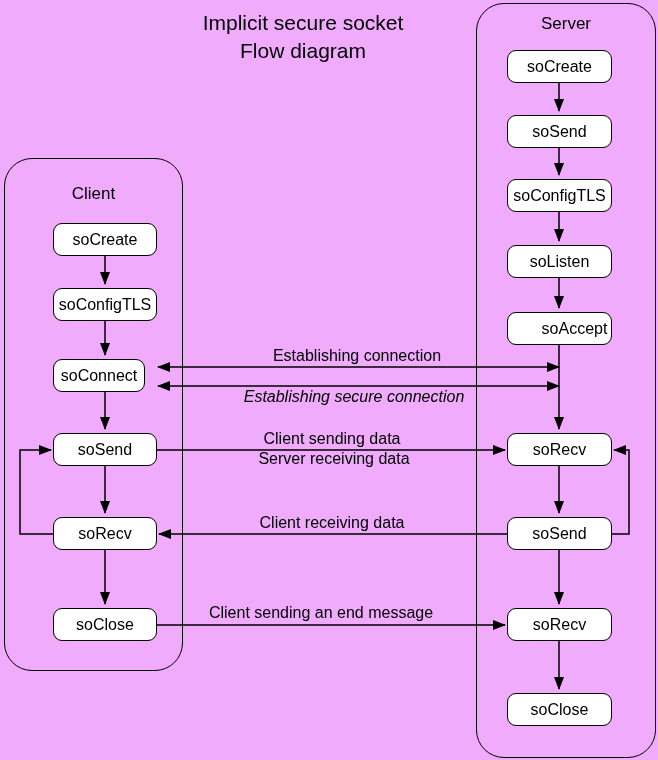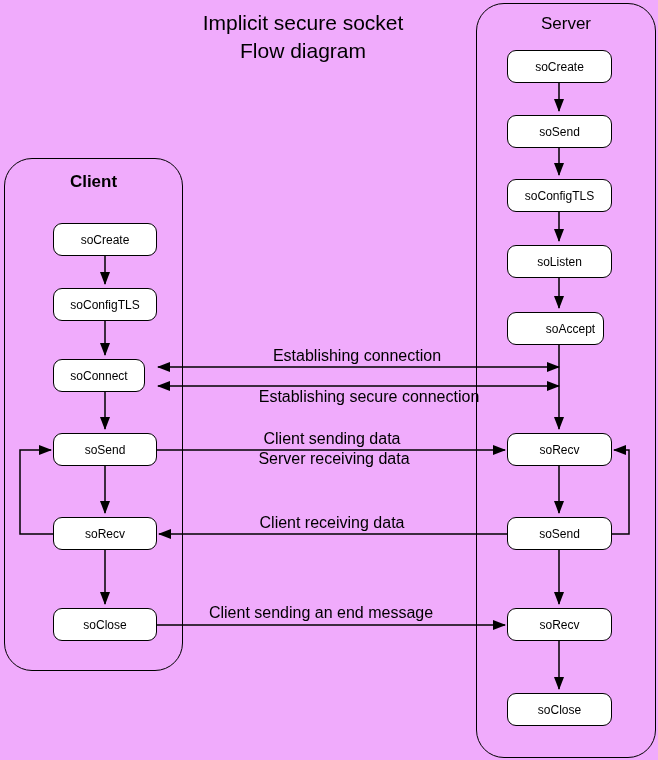"soCreate" .node { font-size: 12px -> 16px }
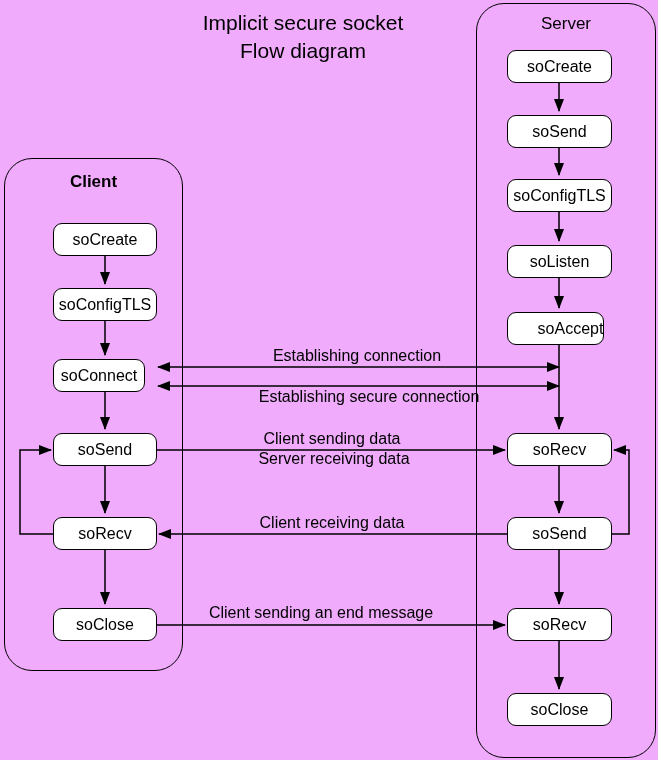"Client" .panel-title.client { font-weight: bold -> none; margin-top: 13px -> 25px }
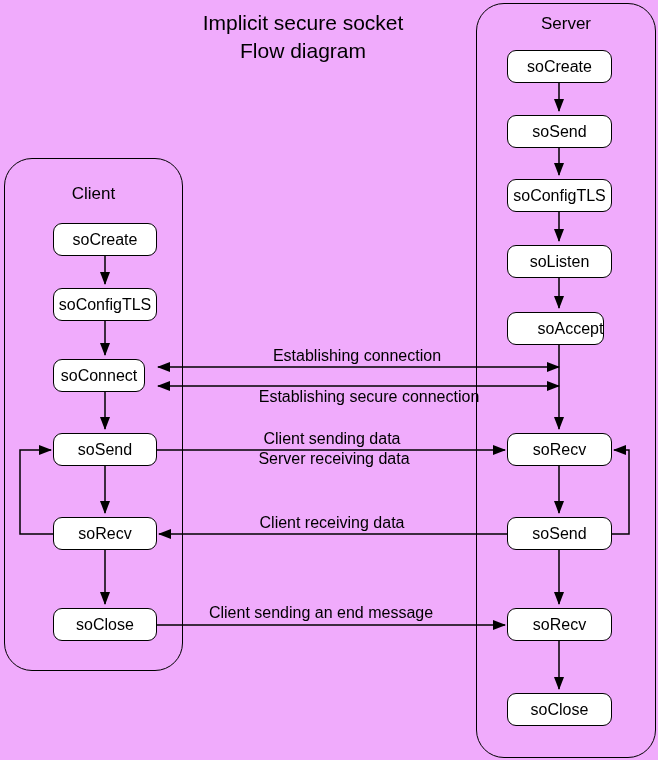"soAccept" div.node { width: 97px -> 105px }
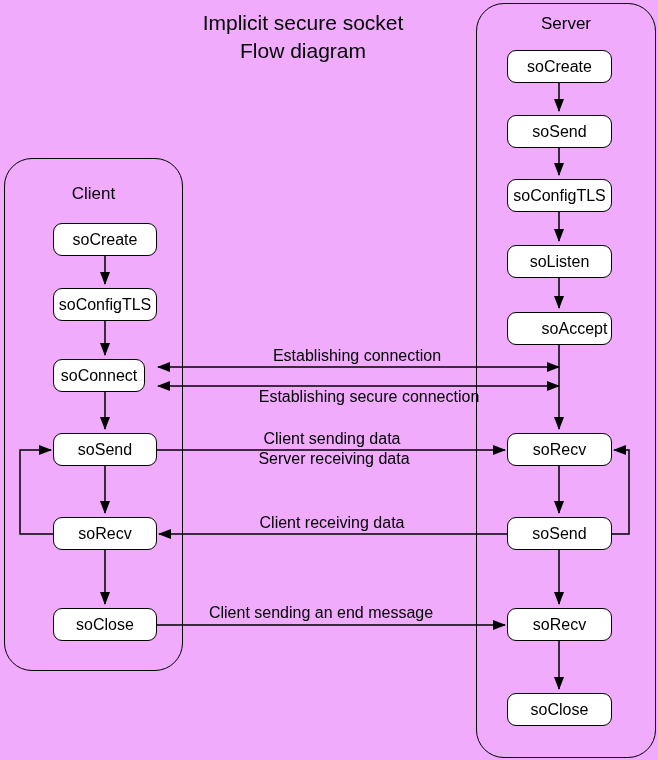"Establishing secure connection" div.edge-label { font-style: none -> italic; left: 229px -> 214px }
